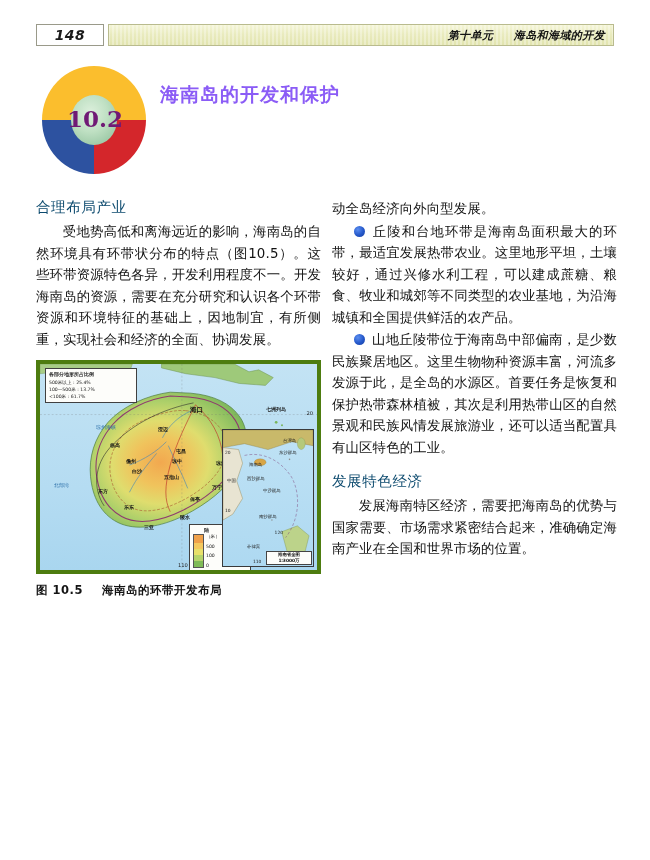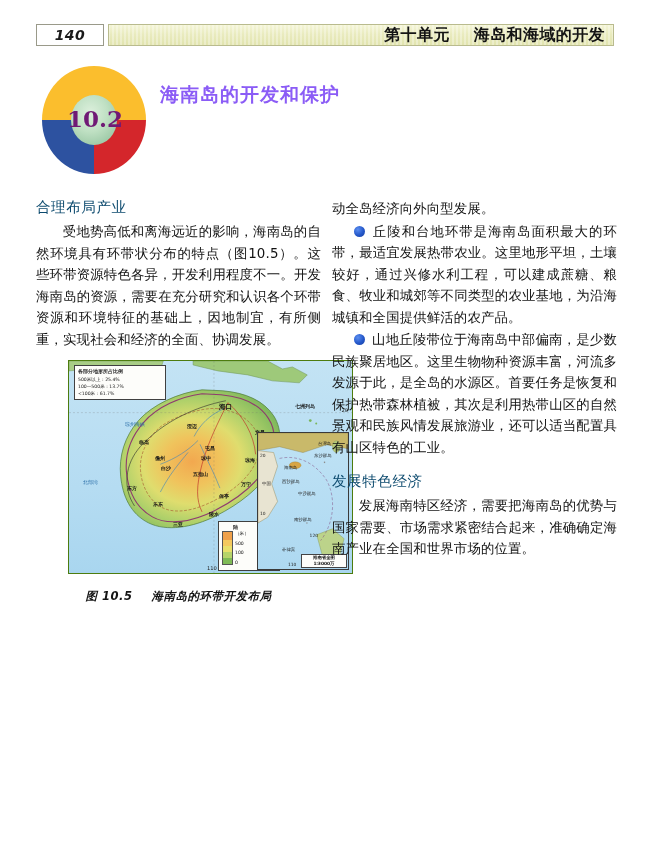"140" span { text: 140 -> 148 }
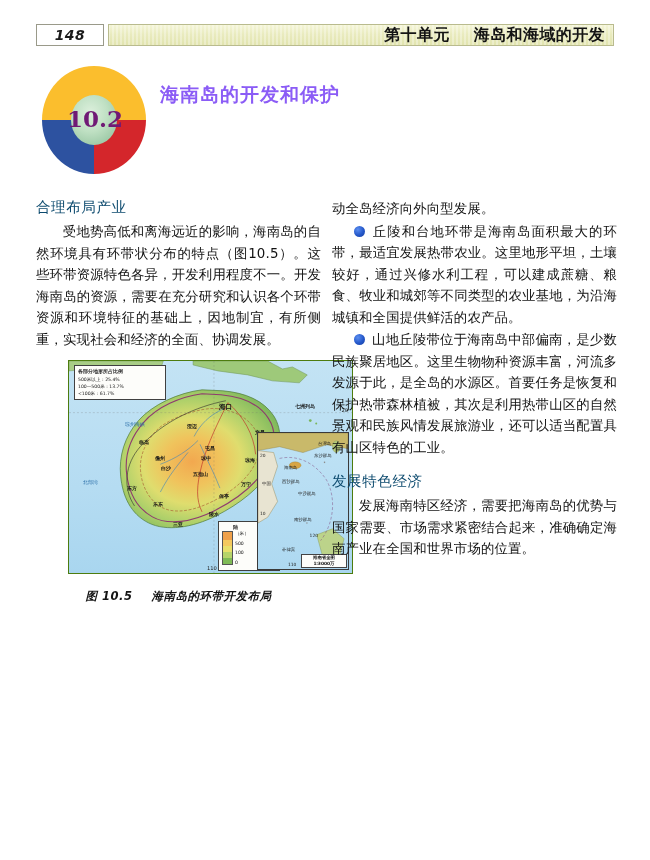"第十单元 海岛和海域的开发" .header-unit { font-size: 16px -> 11px; font-style: none -> italic }
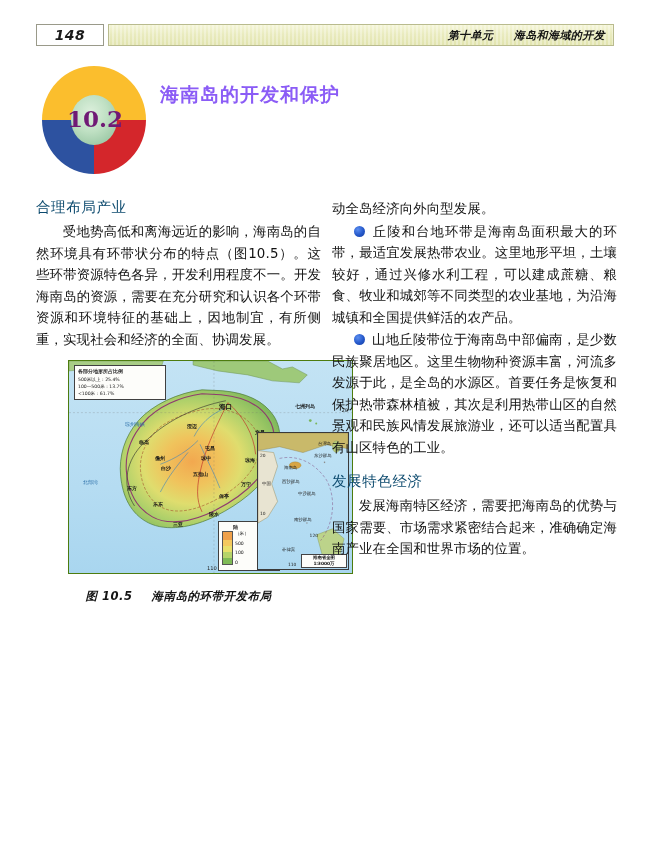"海口" .map-frame { border: 1px solid #4d7c0f -> 4px solid #4d7c0f; margin-left: 32px -> none }
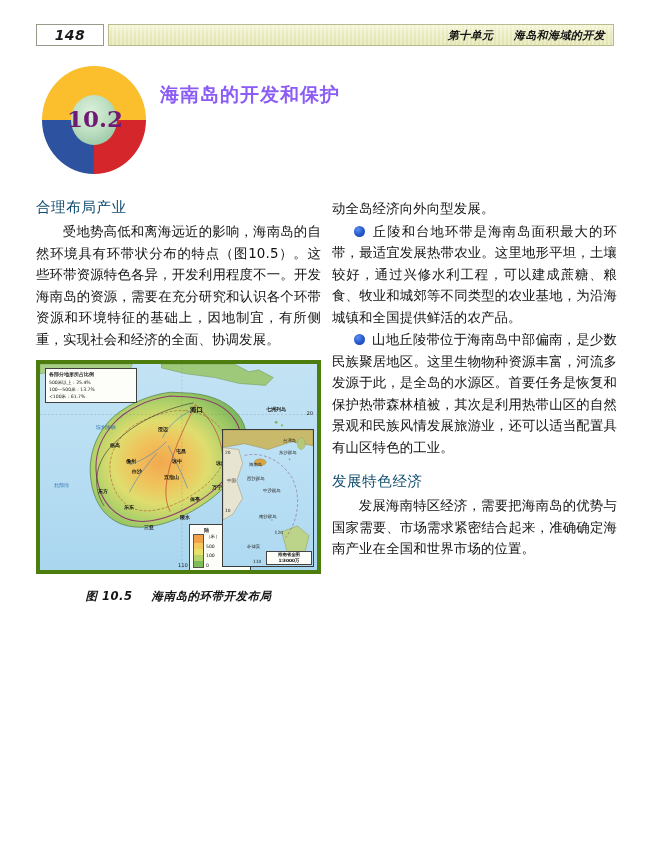"图 10.5 海南岛的环带开发布局" .fig-caption { font-style: italic -> none; margin-top: 15px -> 9px; text-align: center -> none }
